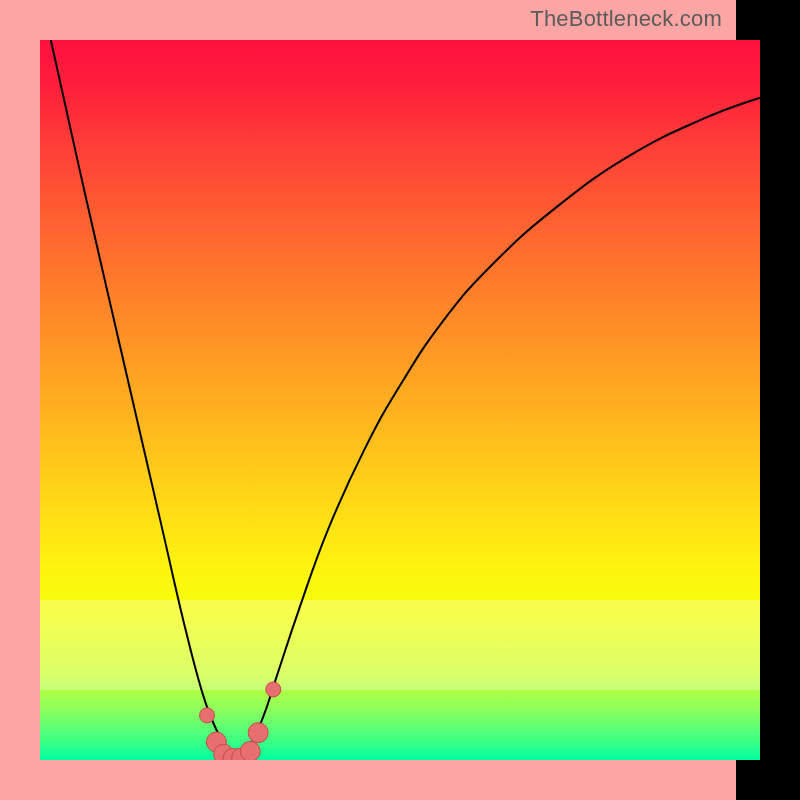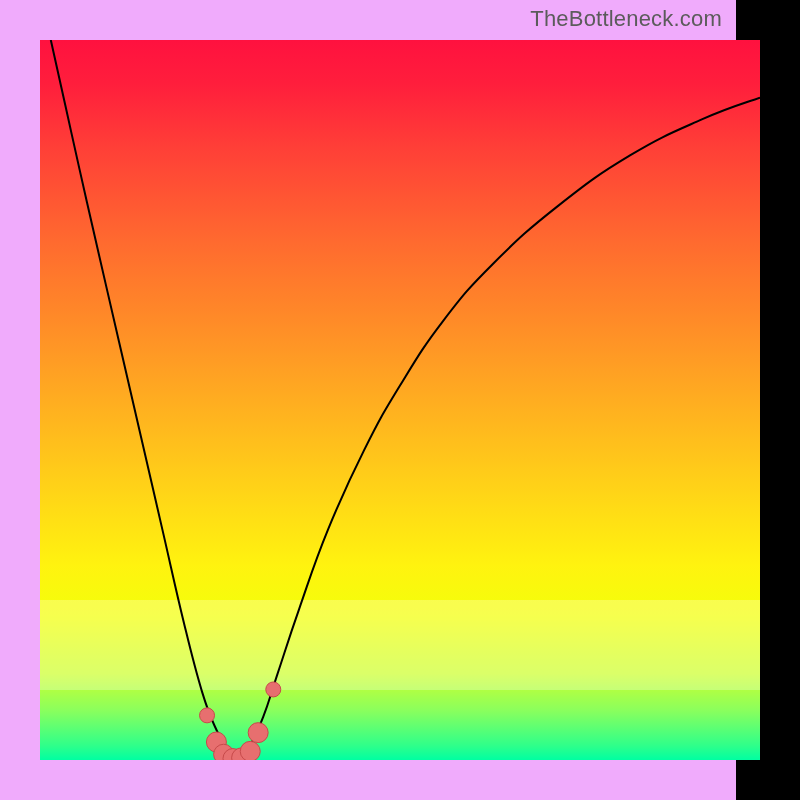"TheBottleneck.com" .frame { background: #f0abfc -> #fca5a5 }
